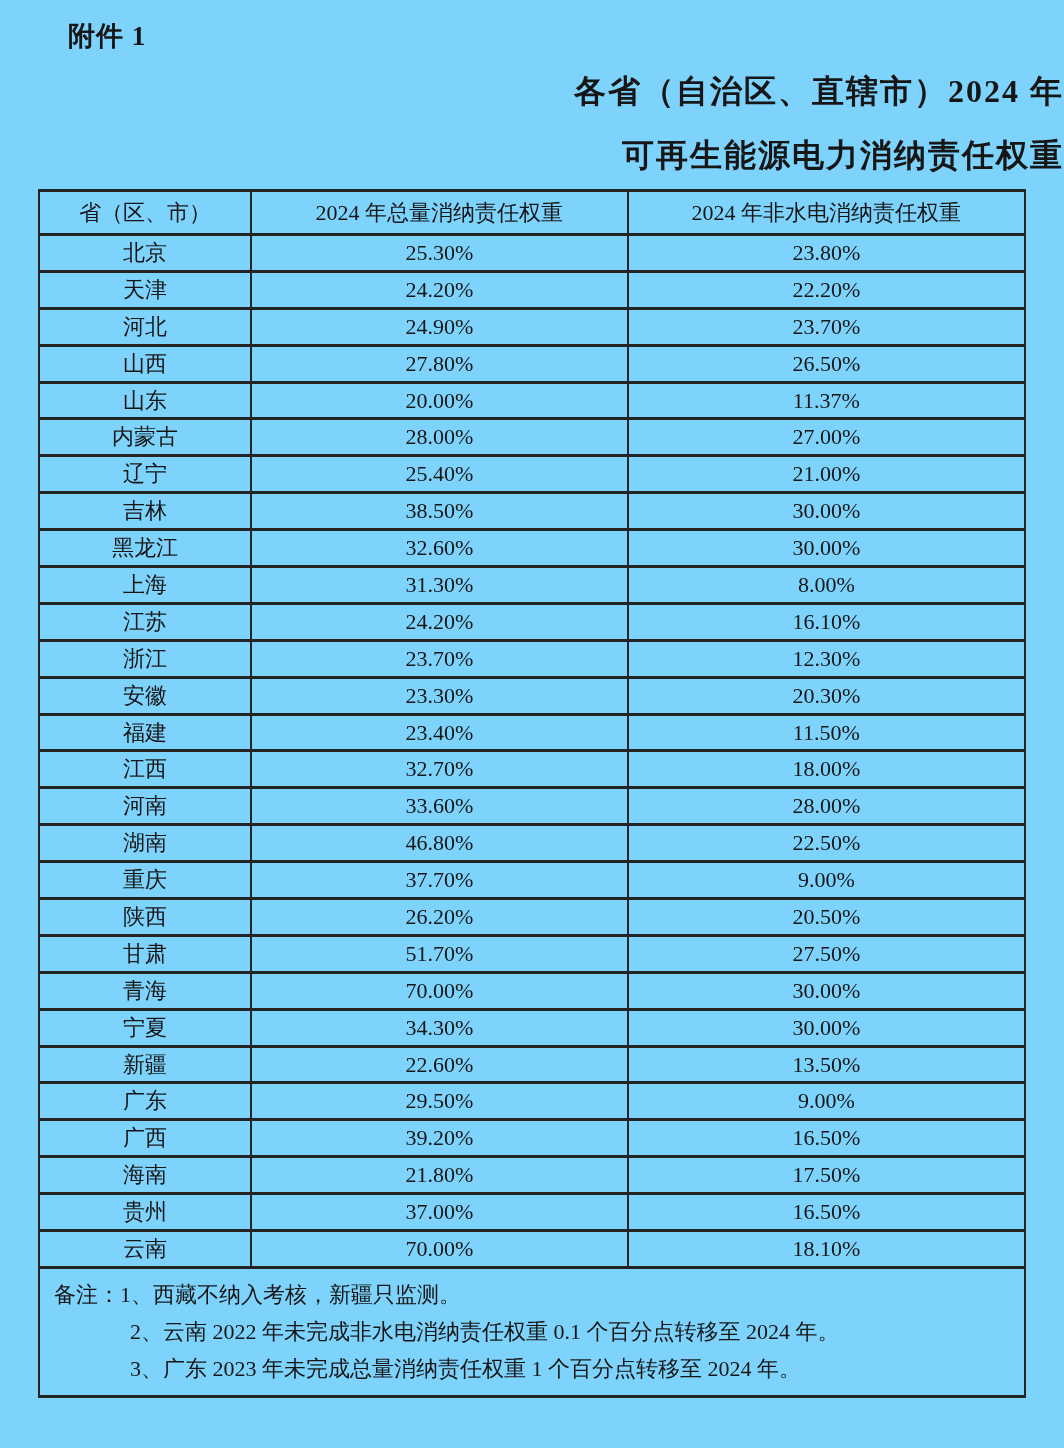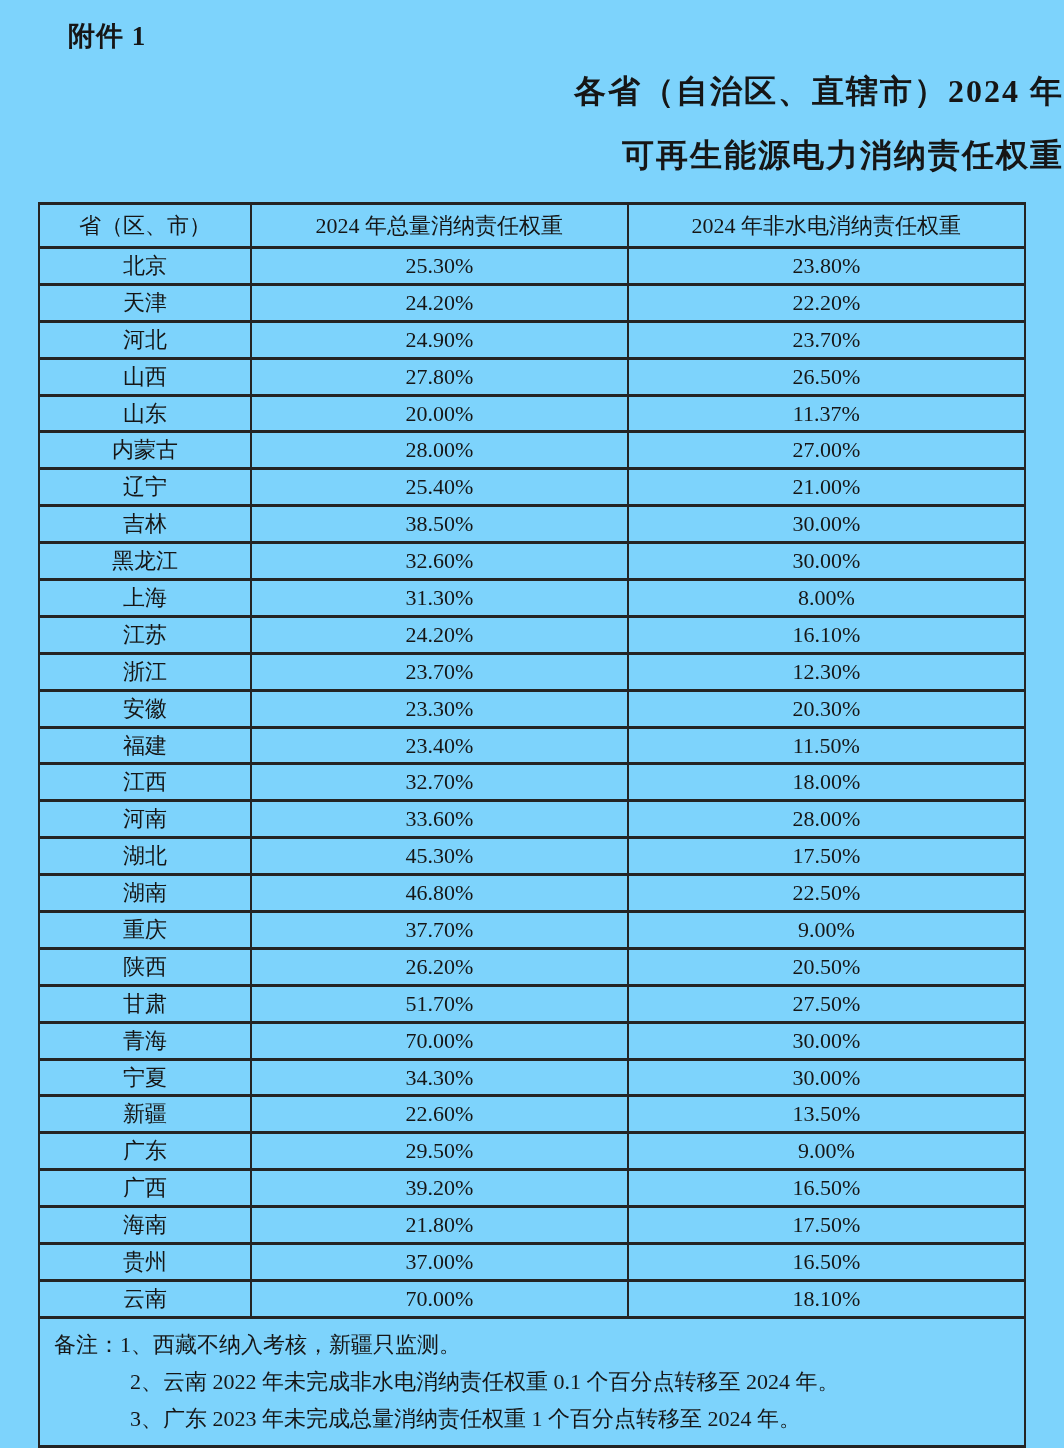"省（区、市）" table.weights { margin: 24px auto 0 auto -> 11px auto 0 auto }
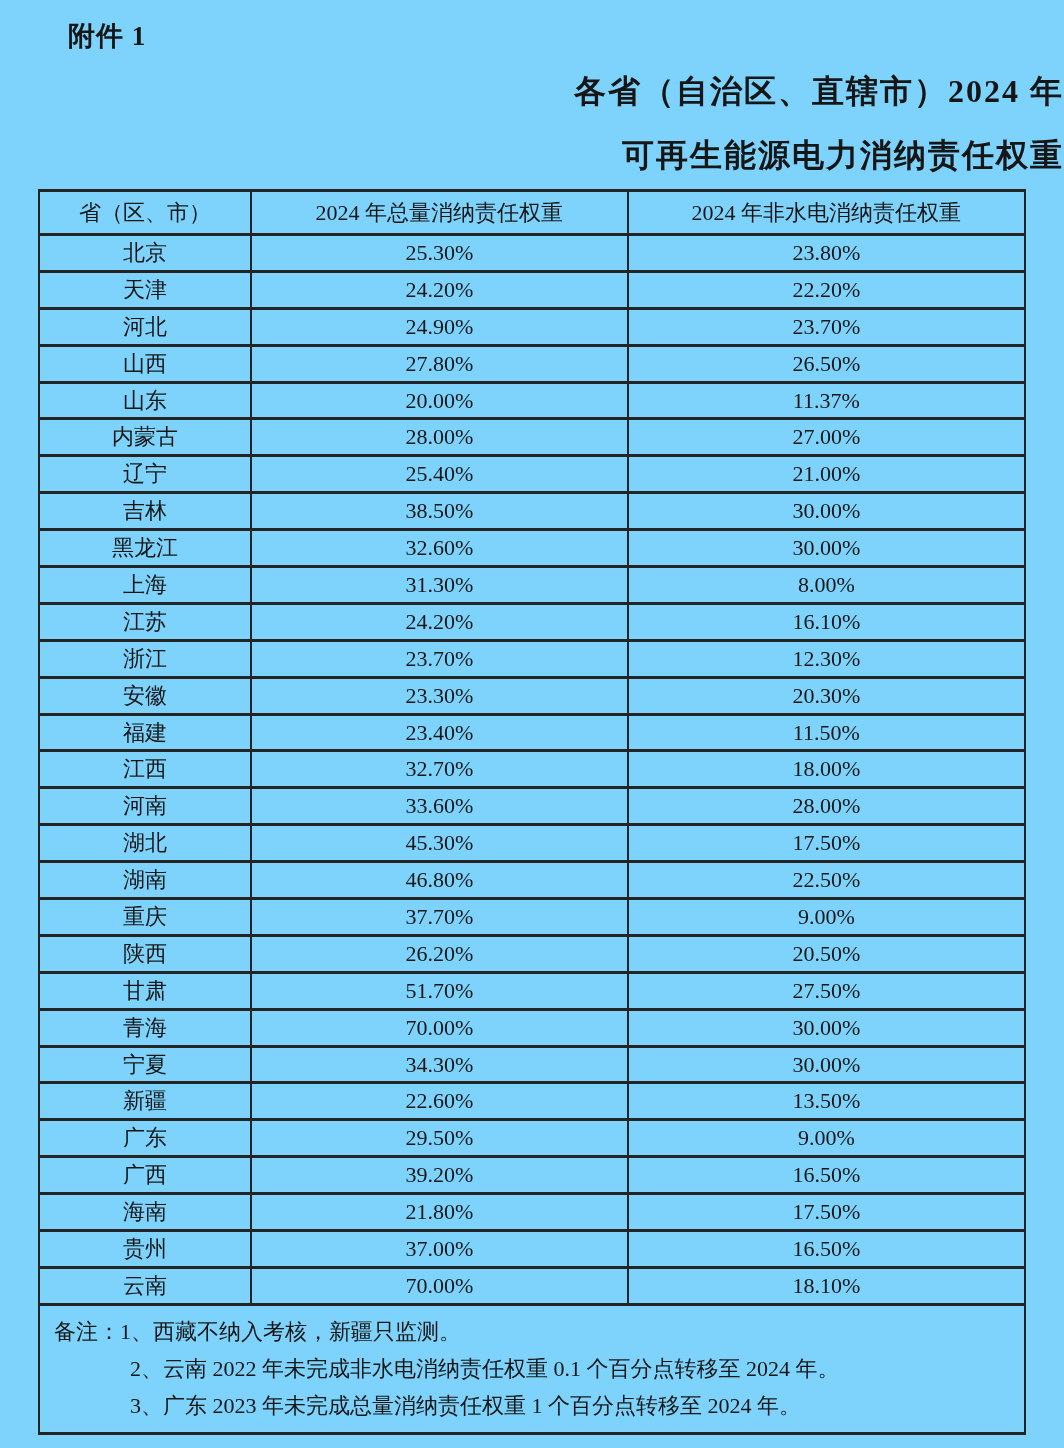"湖北" tr { html: <tr> <td>湖北</td> <td>45.30%</td> <td>17.50%</td> </tr> -> none }
